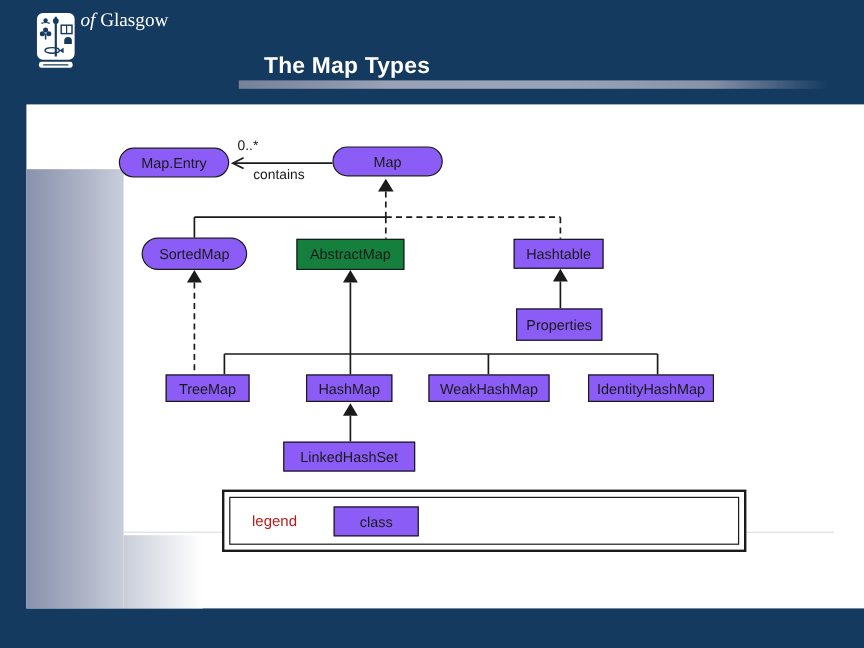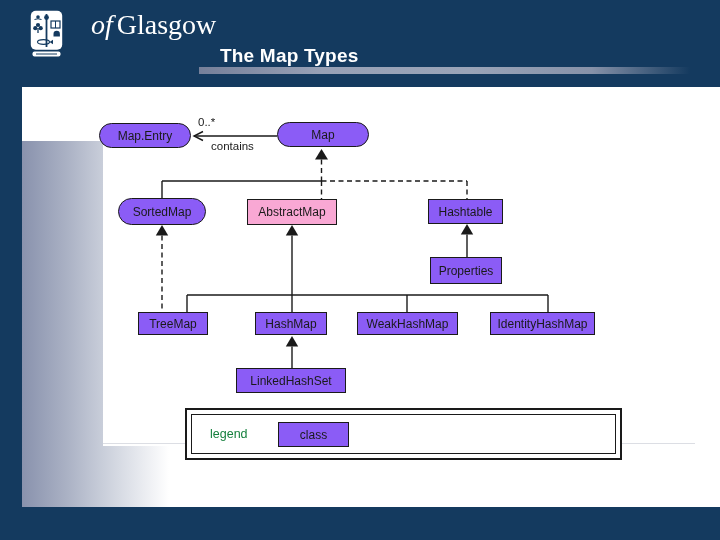"of Glasgow" .logo-line2 { font-size: 28px -> 16px; margin-left: 24px -> none }
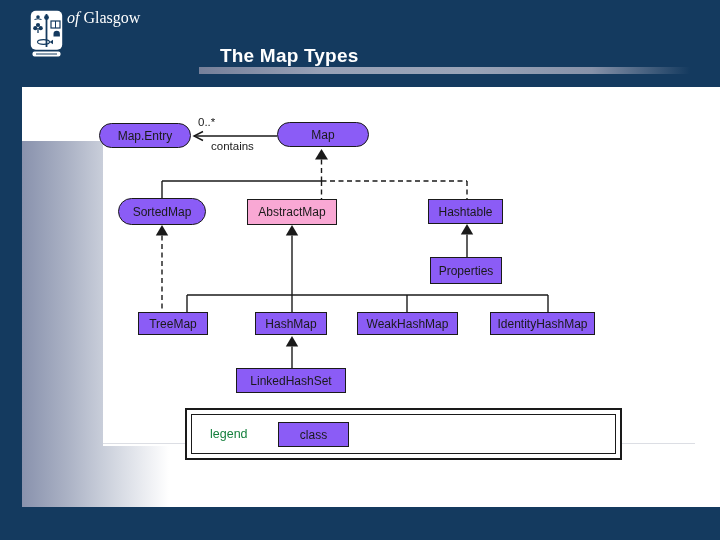"AbstractMap" .abstract { background: #f9a8d4 -> #15803d }
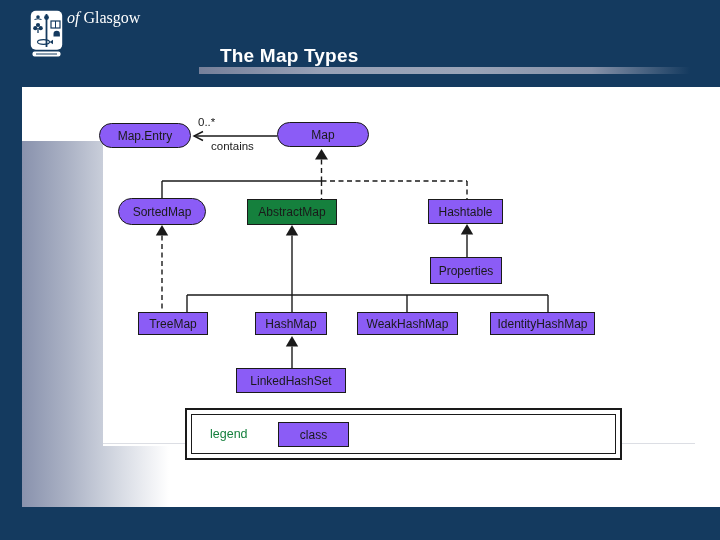"legend" .legend-title { color: #15803d -> #b91c1c }
